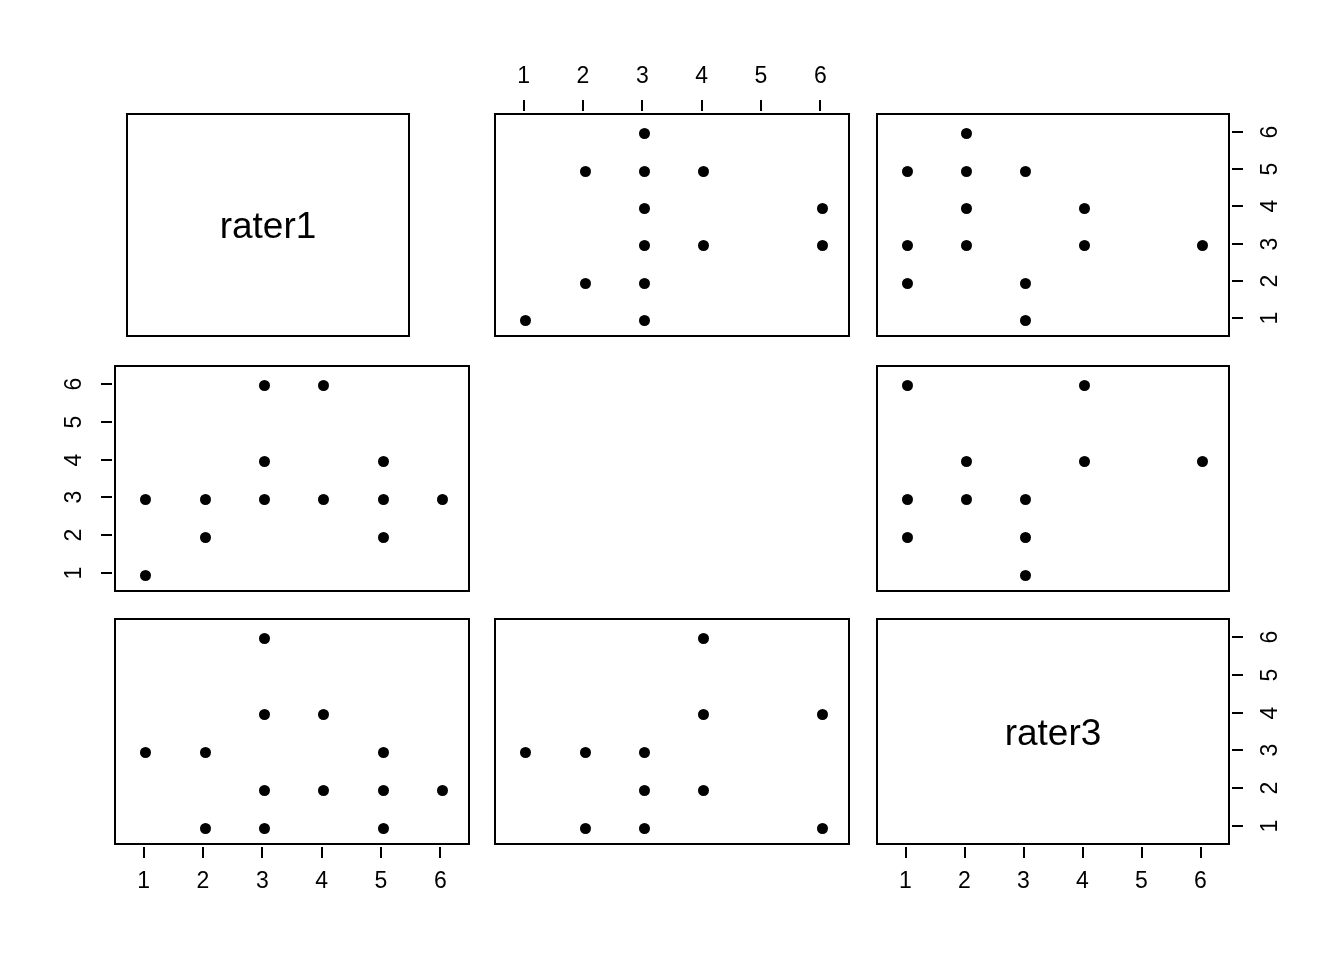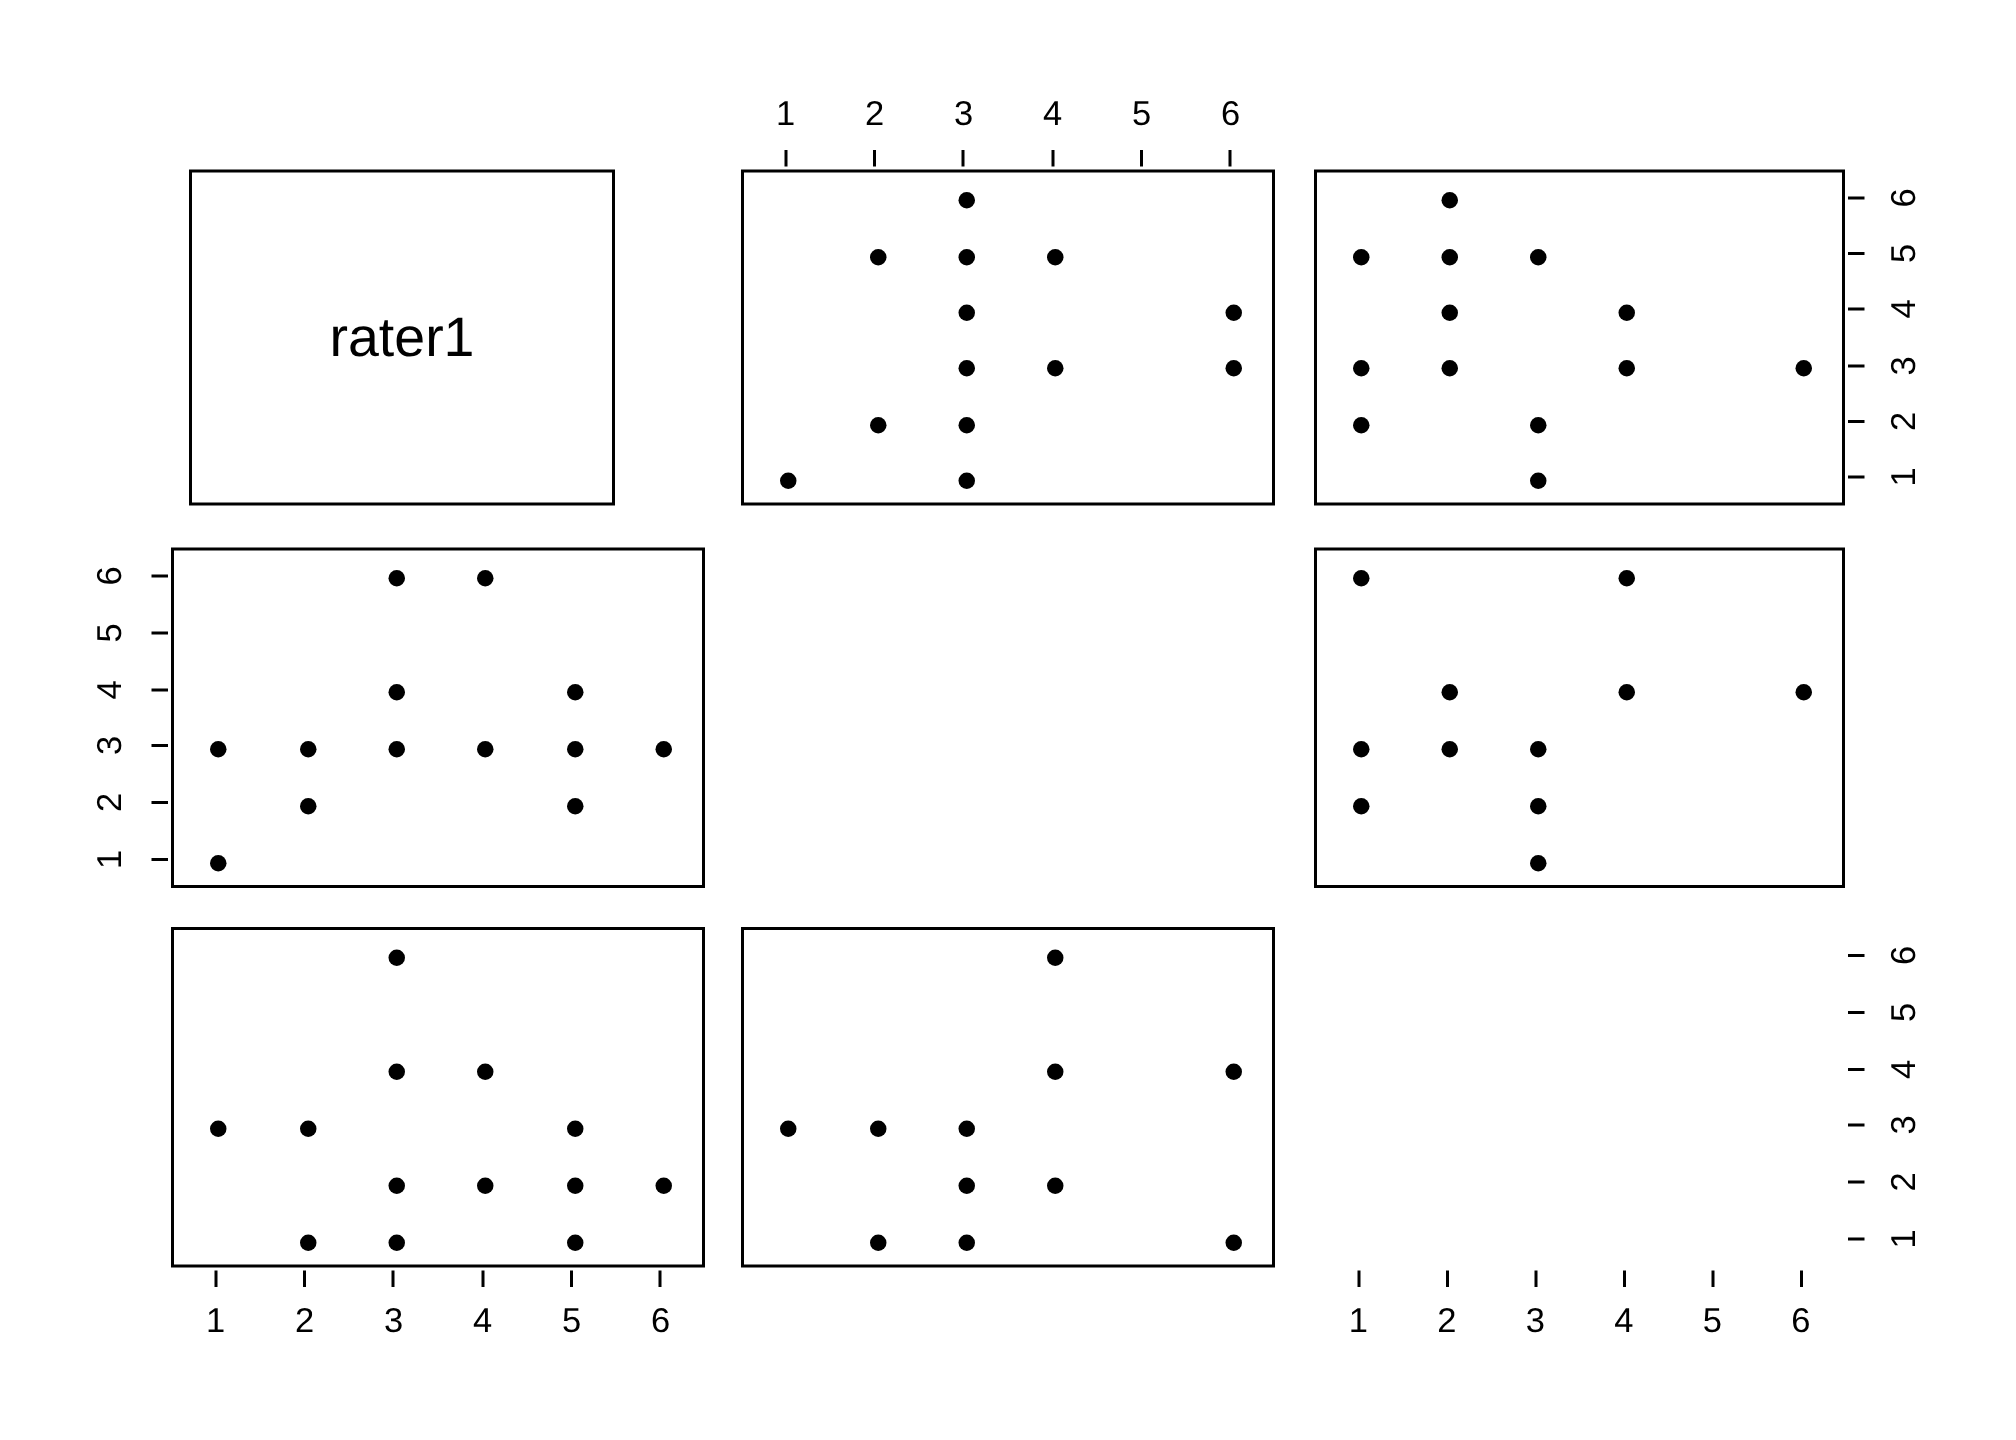"rater3" div.panel { html: none -> <div> <div>rater3</div> </div> }
